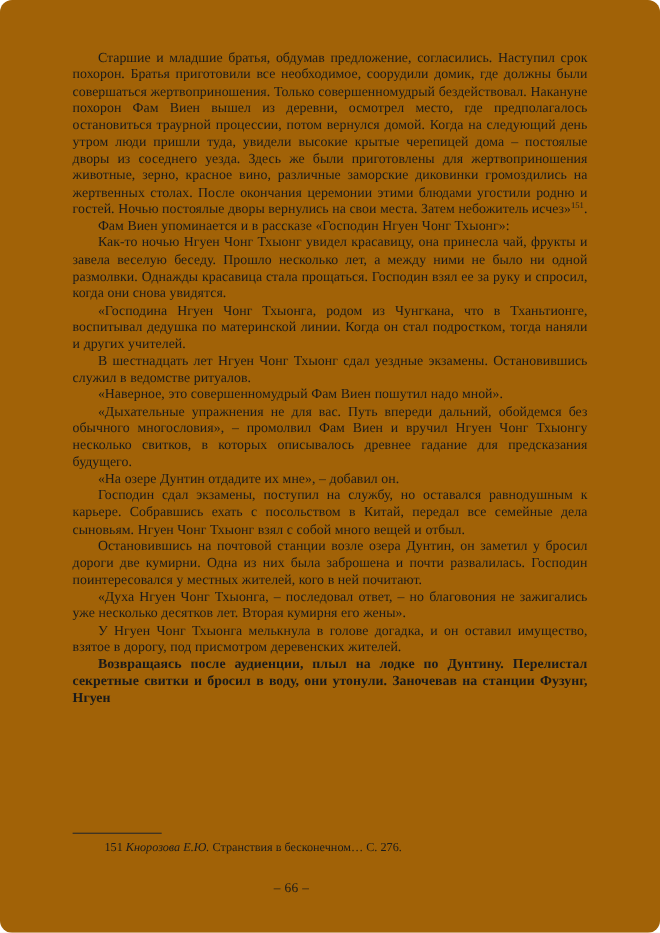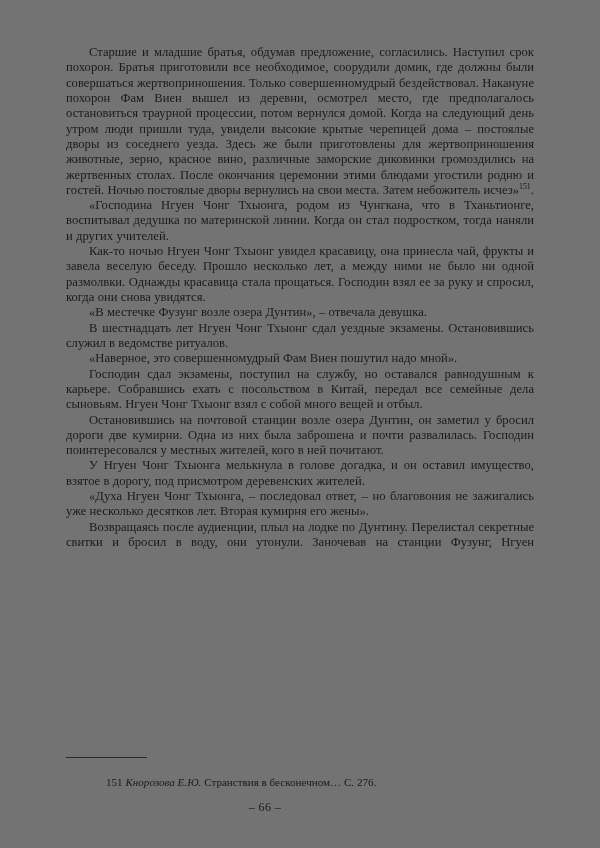"Старшие и младшие братья, обдумав" .page { background: #737373 -> #a16207; border-radius: none -> 11px }
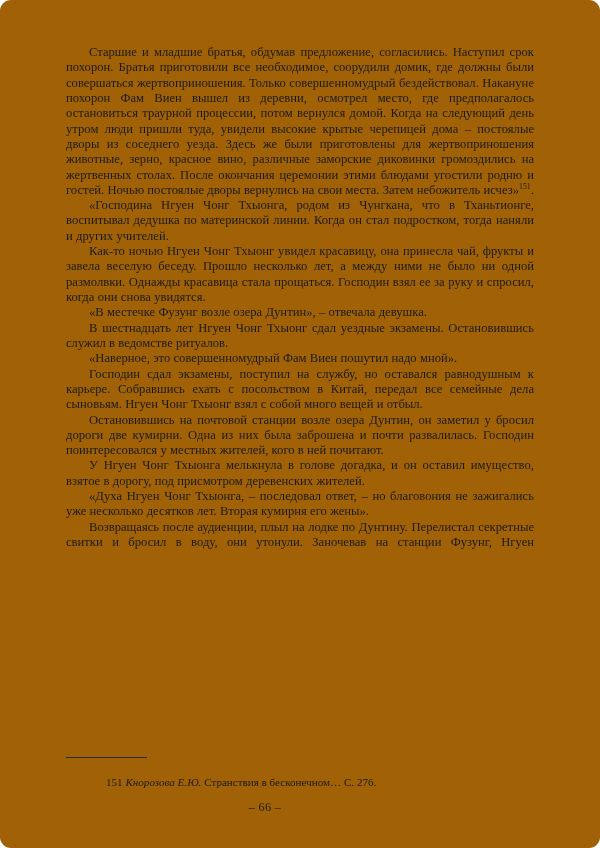"Фам Виен упоминается и в" p.para { html: none -> <p>Фам Виен упоминается и в рассказе «Господин Нгуен Чонг Тхыонг»:</p> }
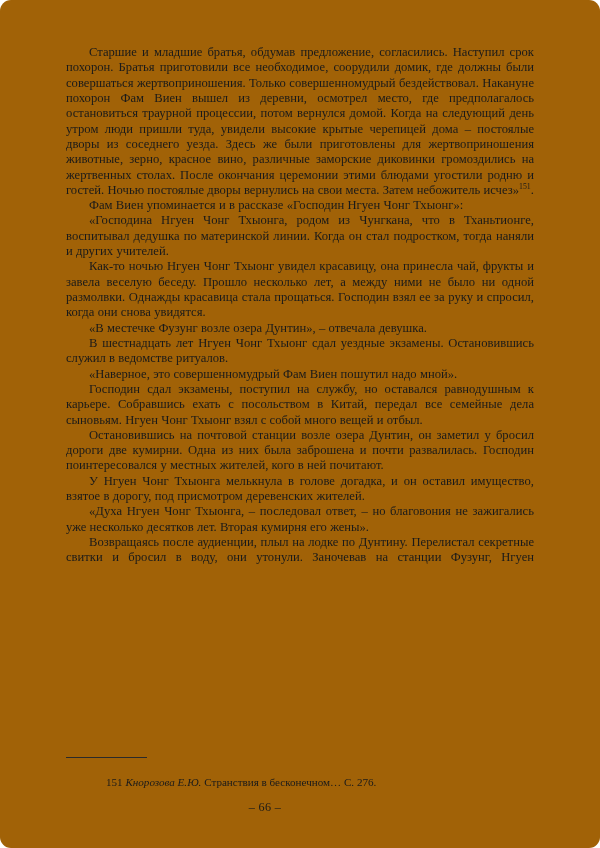"«Господина Нгуен Чонг Тхыонга, родом" p.para { order: before "Как-то ночью Нгуен Чонг Тхыонг" -> after "Как-то ночью Нгуен Чонг Тхыонг" }
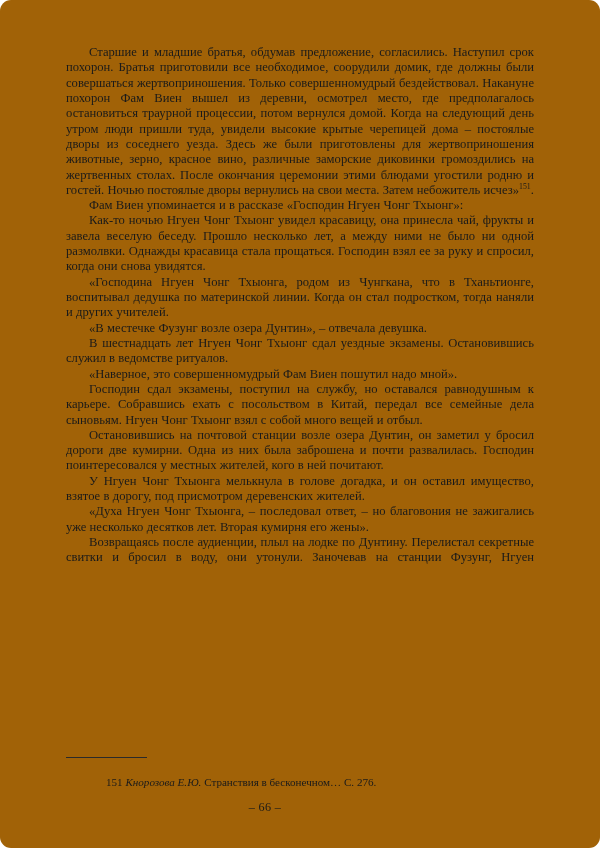"«В местечке Фузунг возле озера" p.para { html: <p>«В местечке Фузунг возле озера Дунтин», – отвечала девушка.</p> -> none }
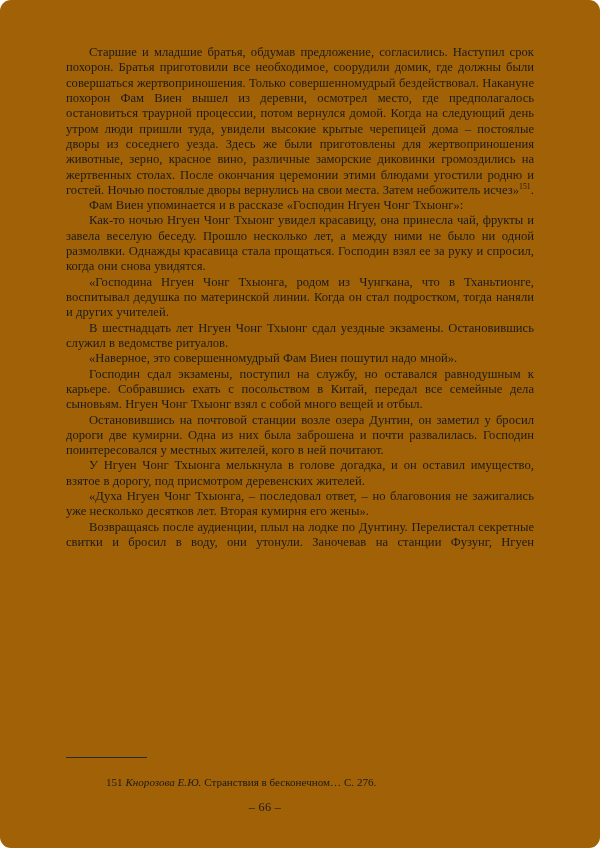"«Дыхательные упражнения не для вас." p.para { html: none -> <p>«Дыхательные упражнения не для вас. Путь впереди дальний, обойдемся без обычного многословия», – промолвил Фам Виен и вручил Нгуен Чонг Тхыонгу несколько свитков, в которых описывалось древнее гадание для предсказания будущего.</p> }
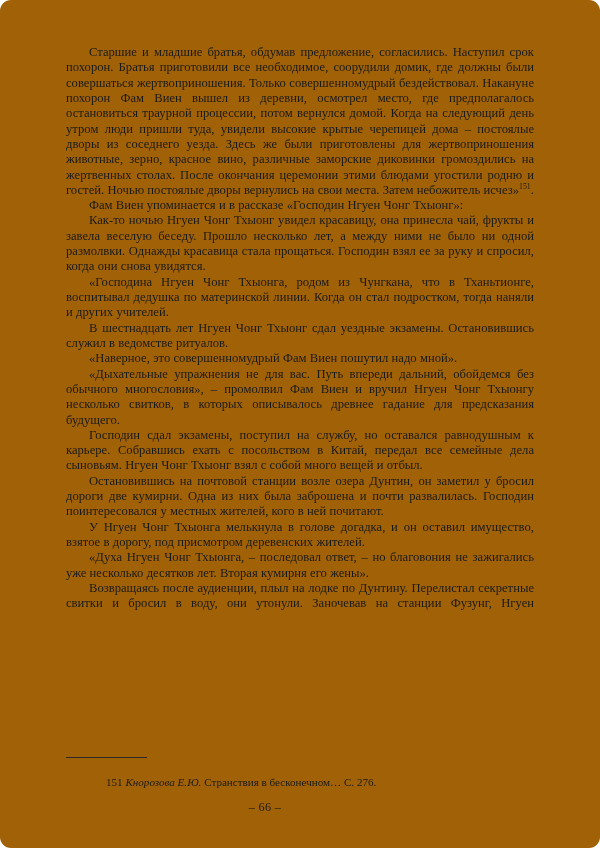"«На озере Дунтин отдадите их" p.para { html: none -> <p>«На озере Дунтин отдадите их мне», – добавил он.</p> }
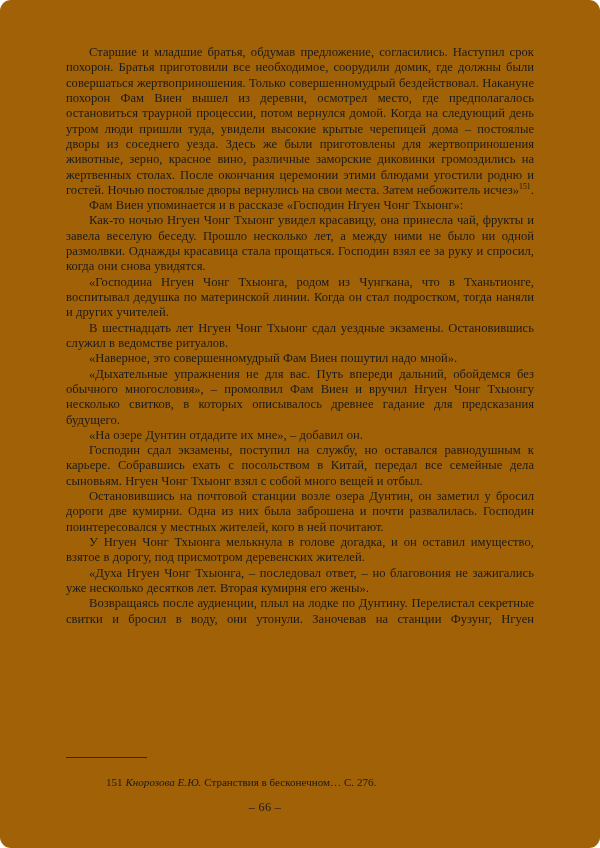"У Нгуен Чонг Тхыонга мелькнула" p.para { order: before "«Духа Нгуен Чонг Тхыонга, –" -> after "«Духа Нгуен Чонг Тхыонга, –" }
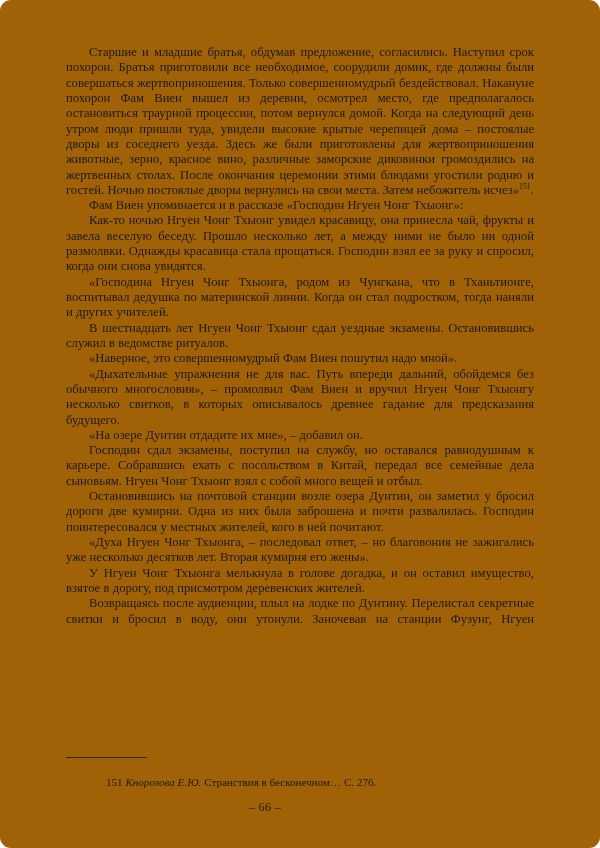"Возвращаясь после аудиенции, плыл на" .para.last-line-stretch { font-weight: none -> bold }
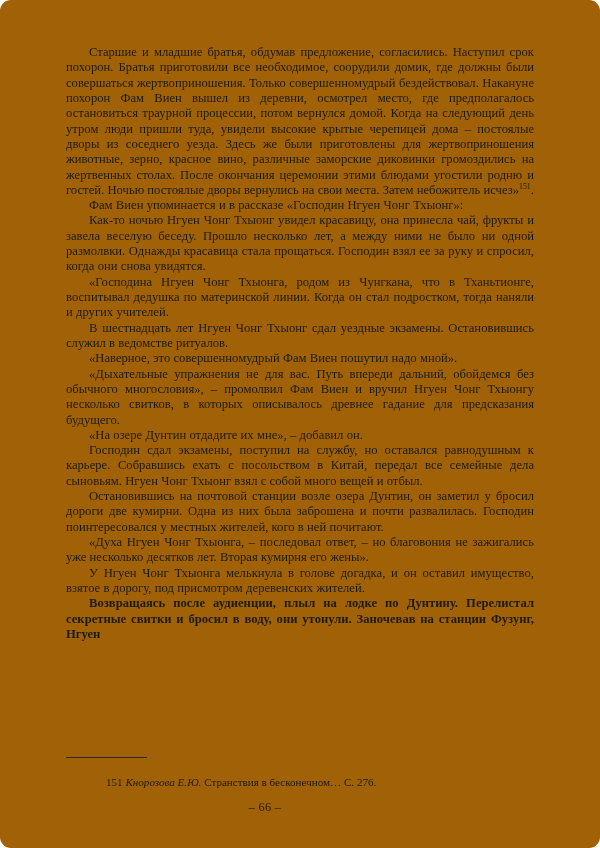"151 Кнорозова Е.Ю. Странствия в" .footnote { margin: 17px -> 6px }
